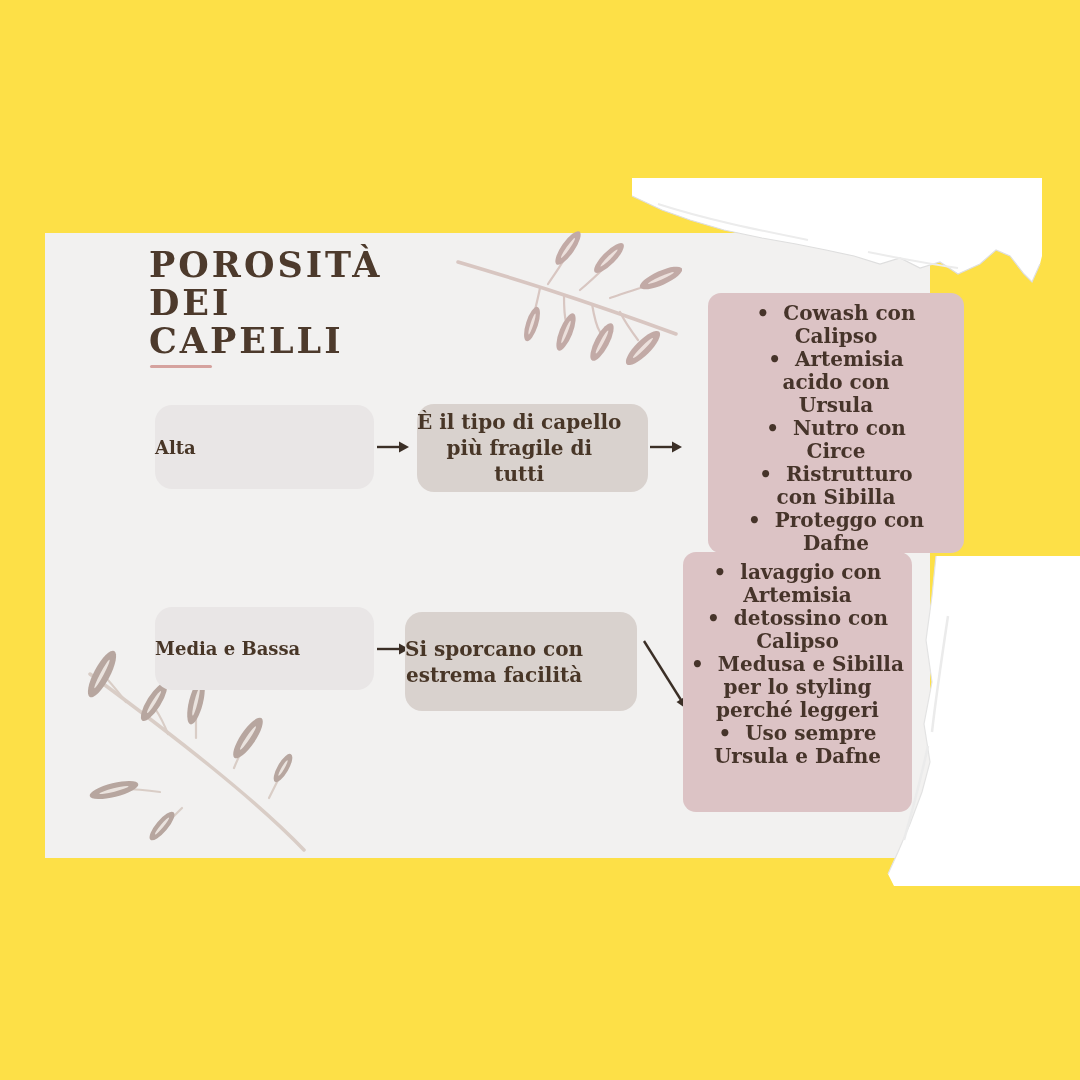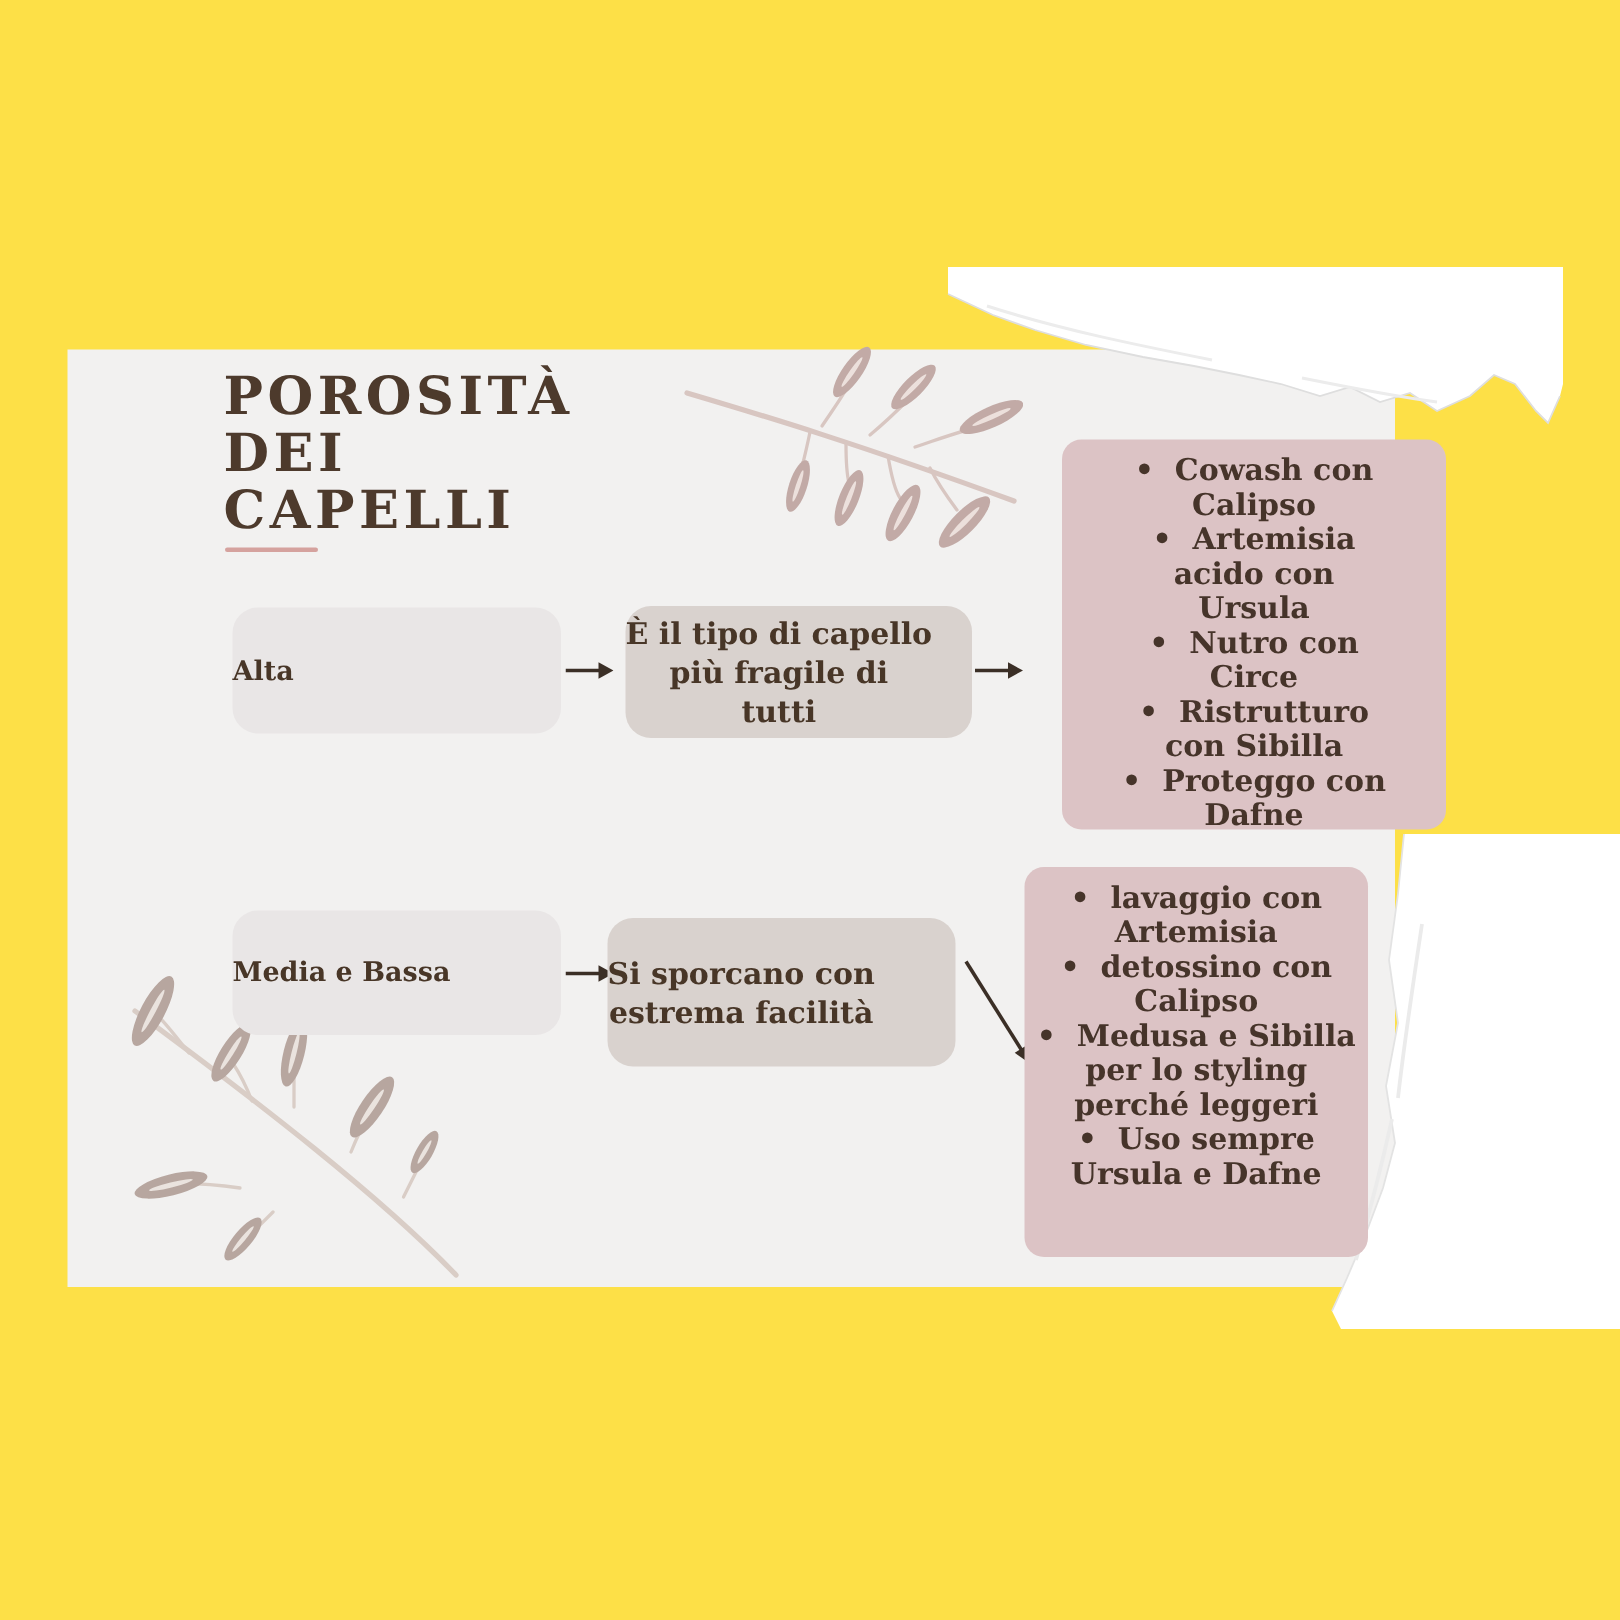"lavaggio con" div.box-list { top: 578px -> 552px }
